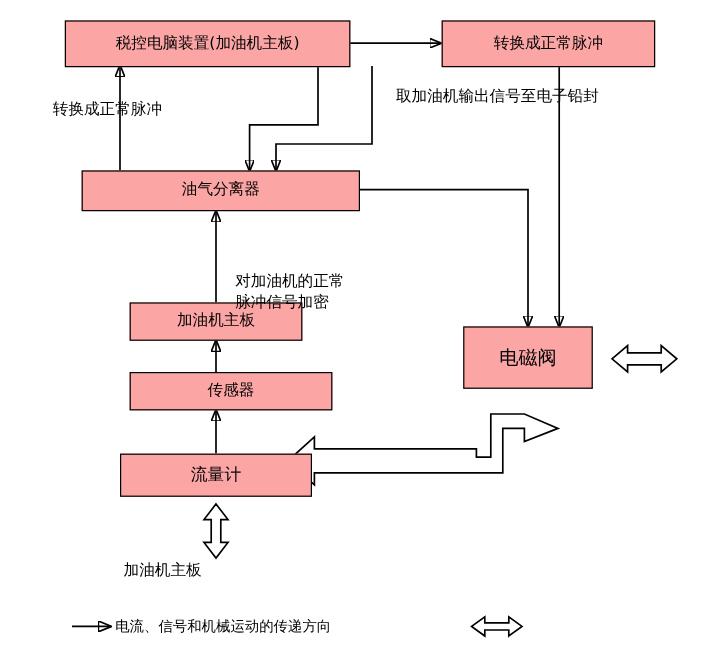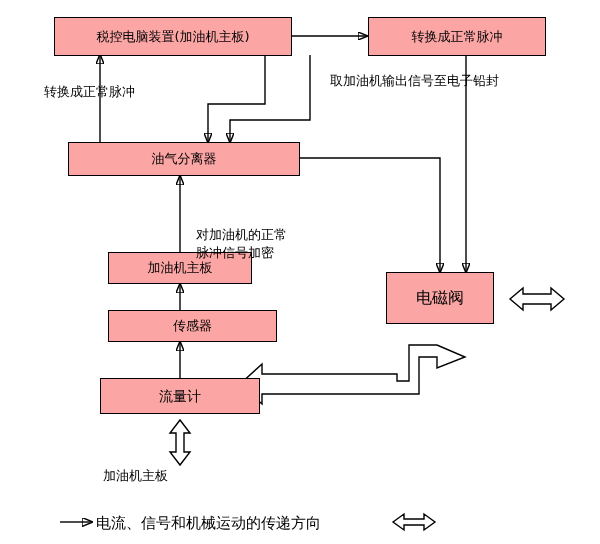"电流、信号和机械运动的传递方向" .legend-text { font-size: 15px -> 12px }
